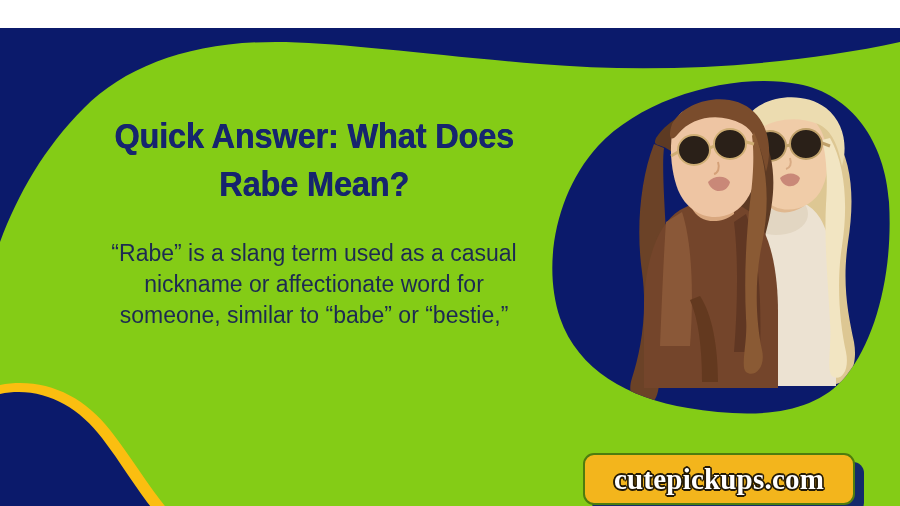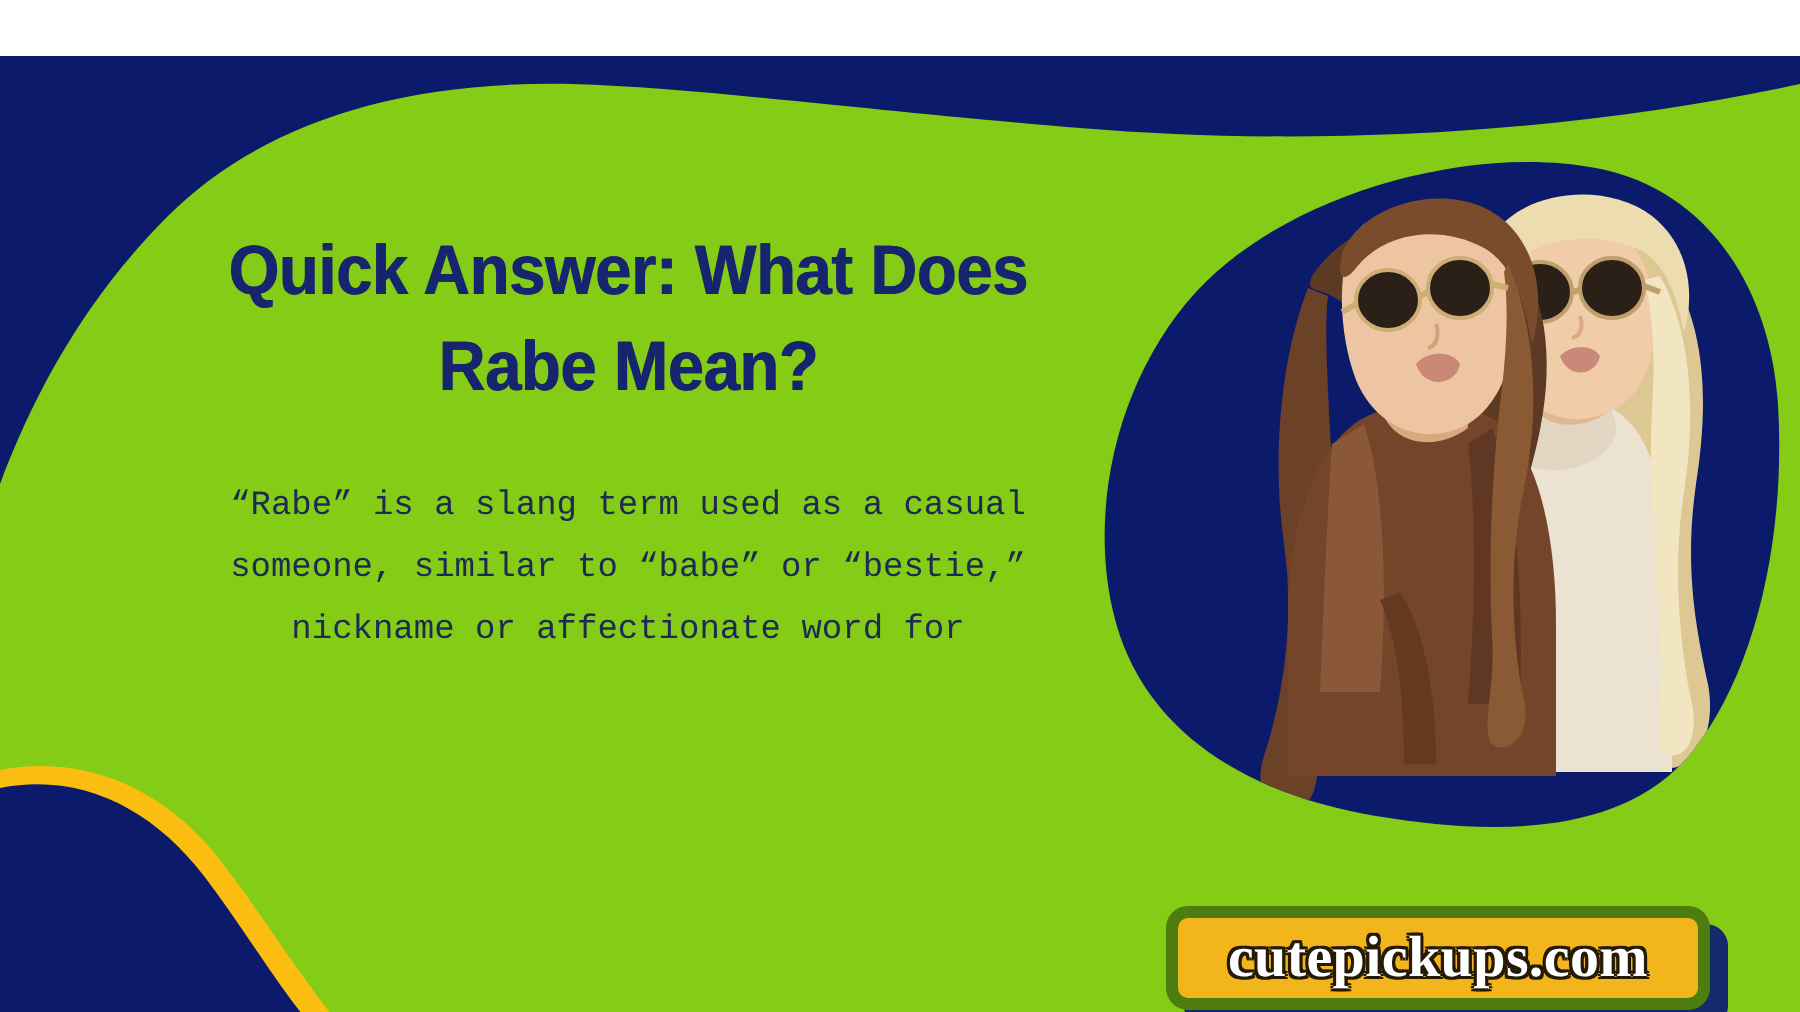"“Rabe” is a slang term" .body-copy { font-family: Liberation Mono, monospace -> none; font-size: 17px -> 23px }
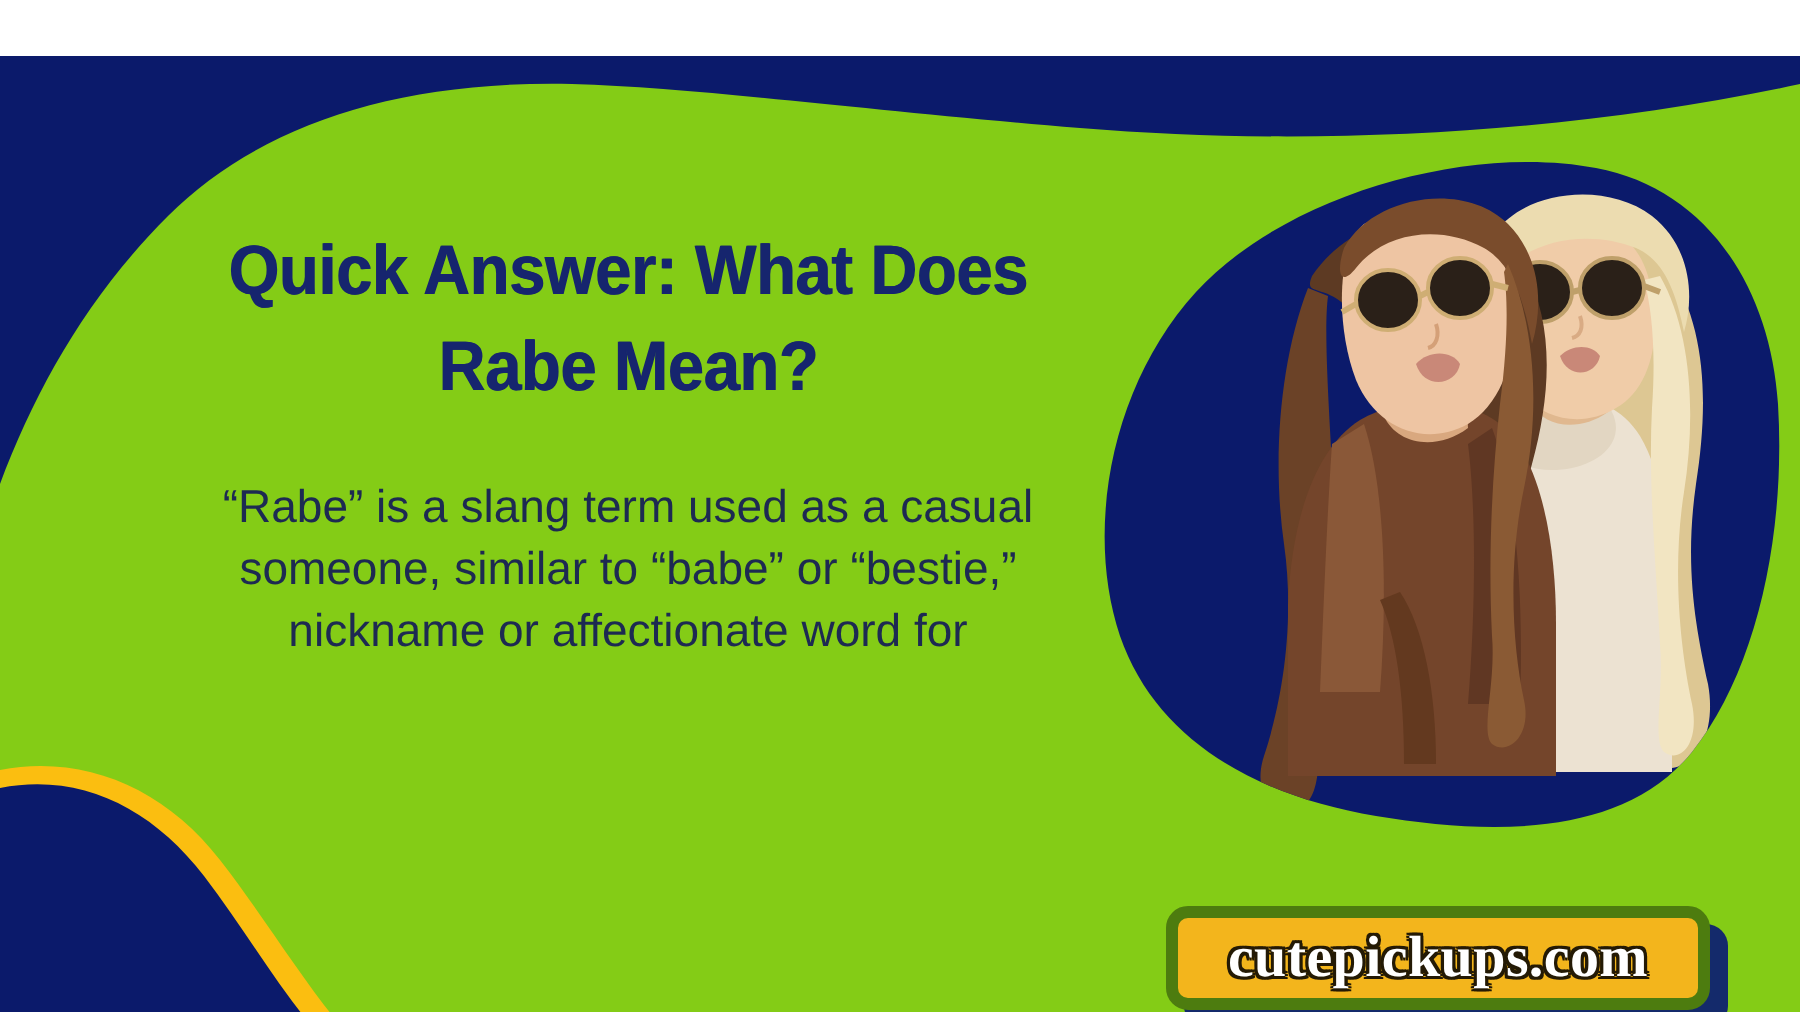"someone, similar to “babe” or" span.bc-line { order: before "nickname or affectionate word for" -> after "nickname or affectionate word for" }
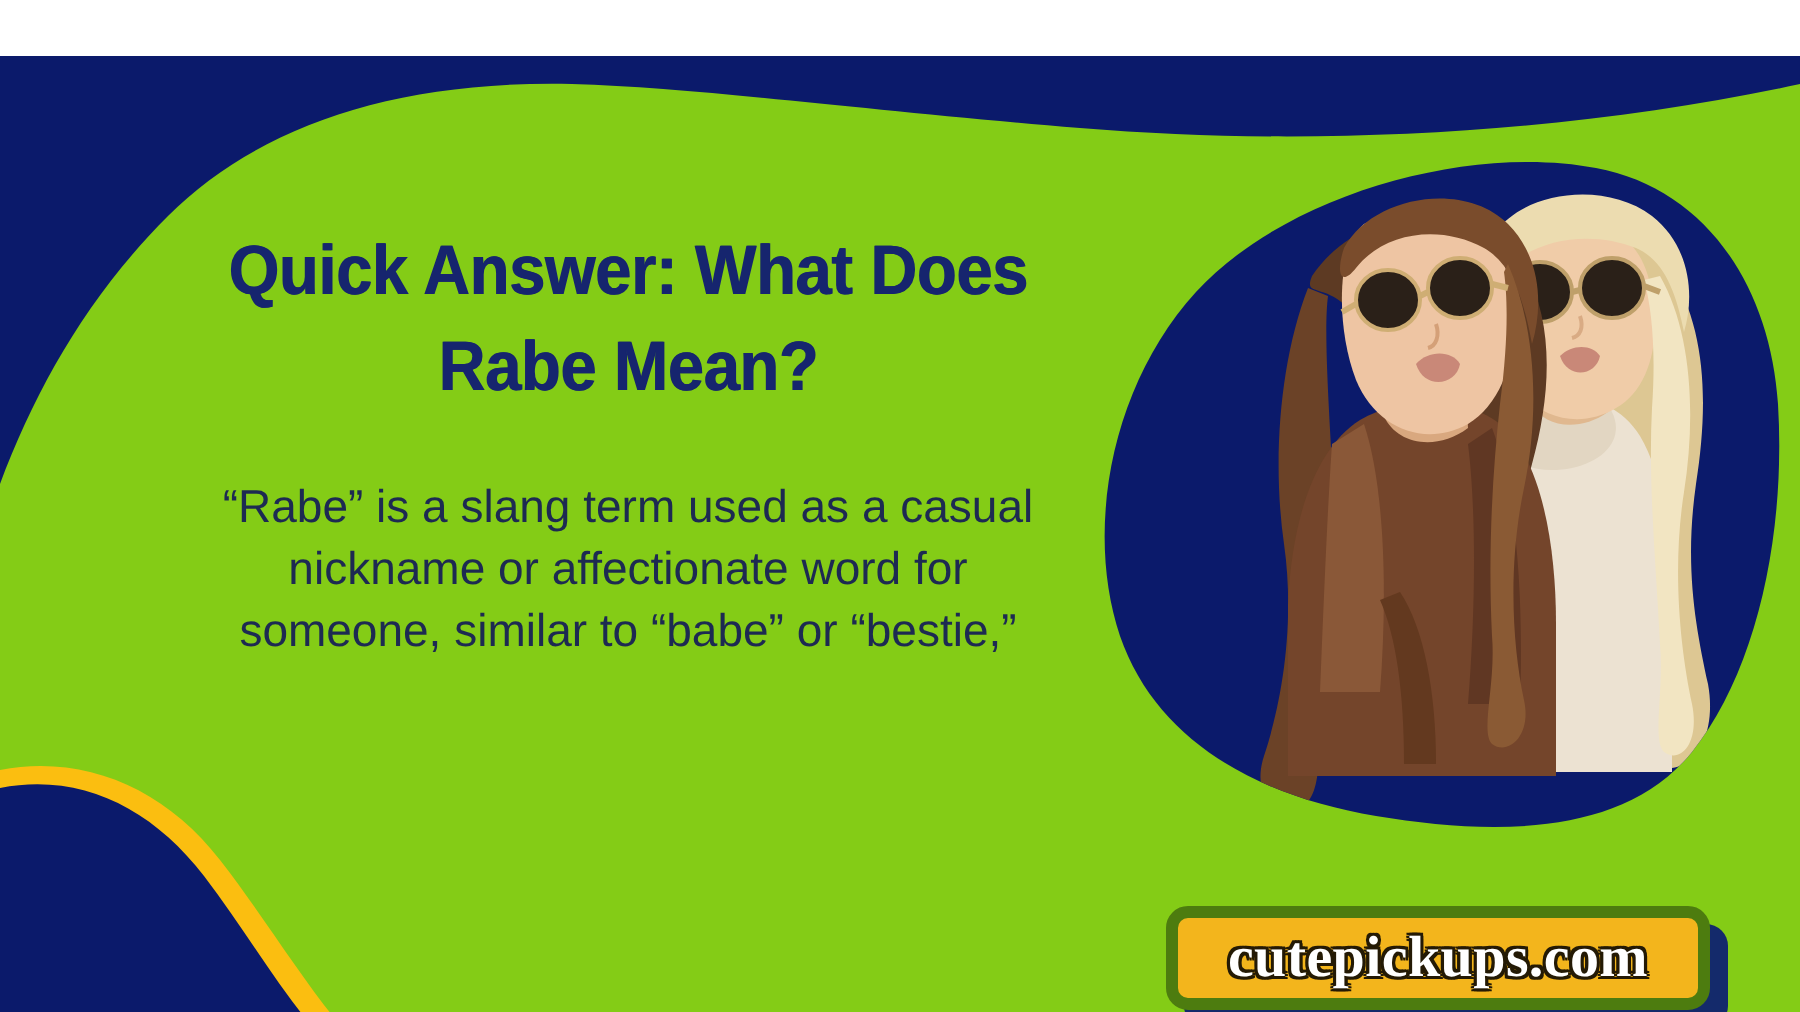"cutepickups.com" .logo-face { border: 6px solid #4d7c0f -> 2px solid #4d7c0f }
